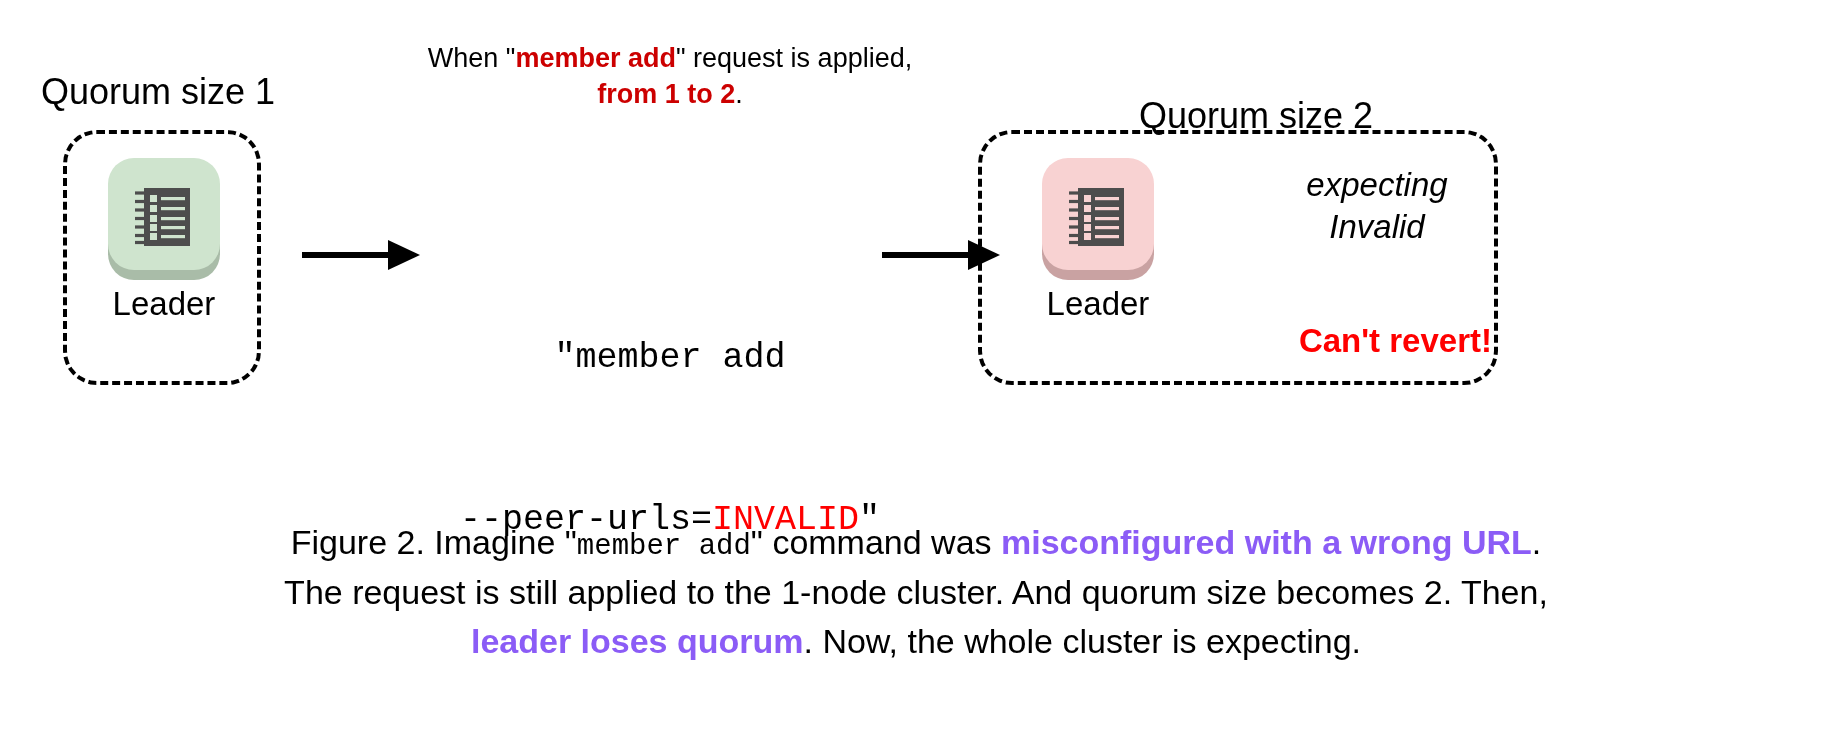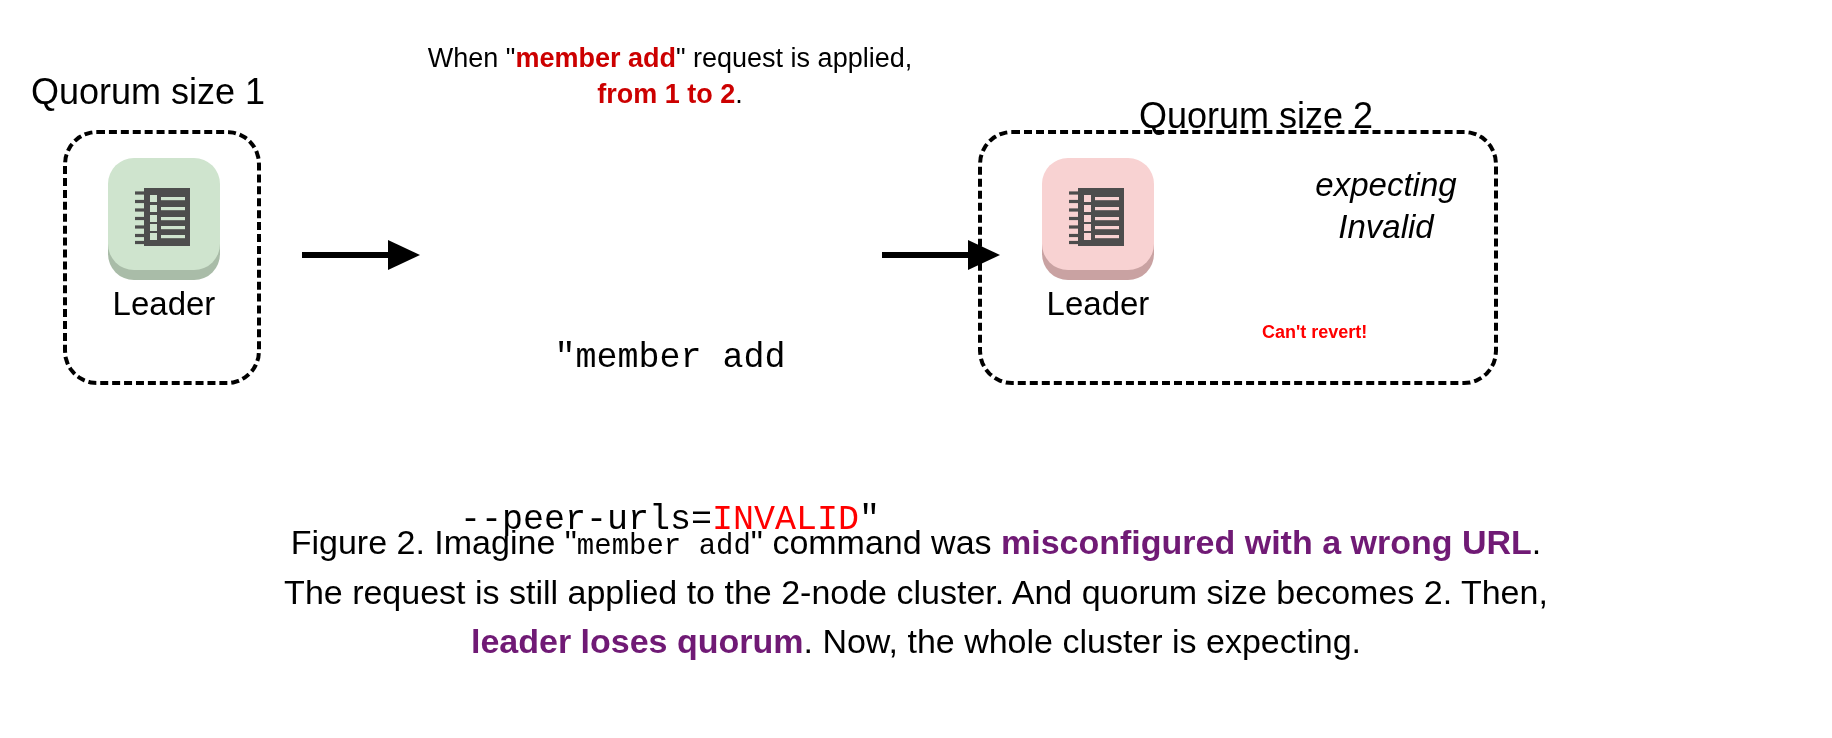"Quorum size 1" div.abs { left: 31px -> 41px }
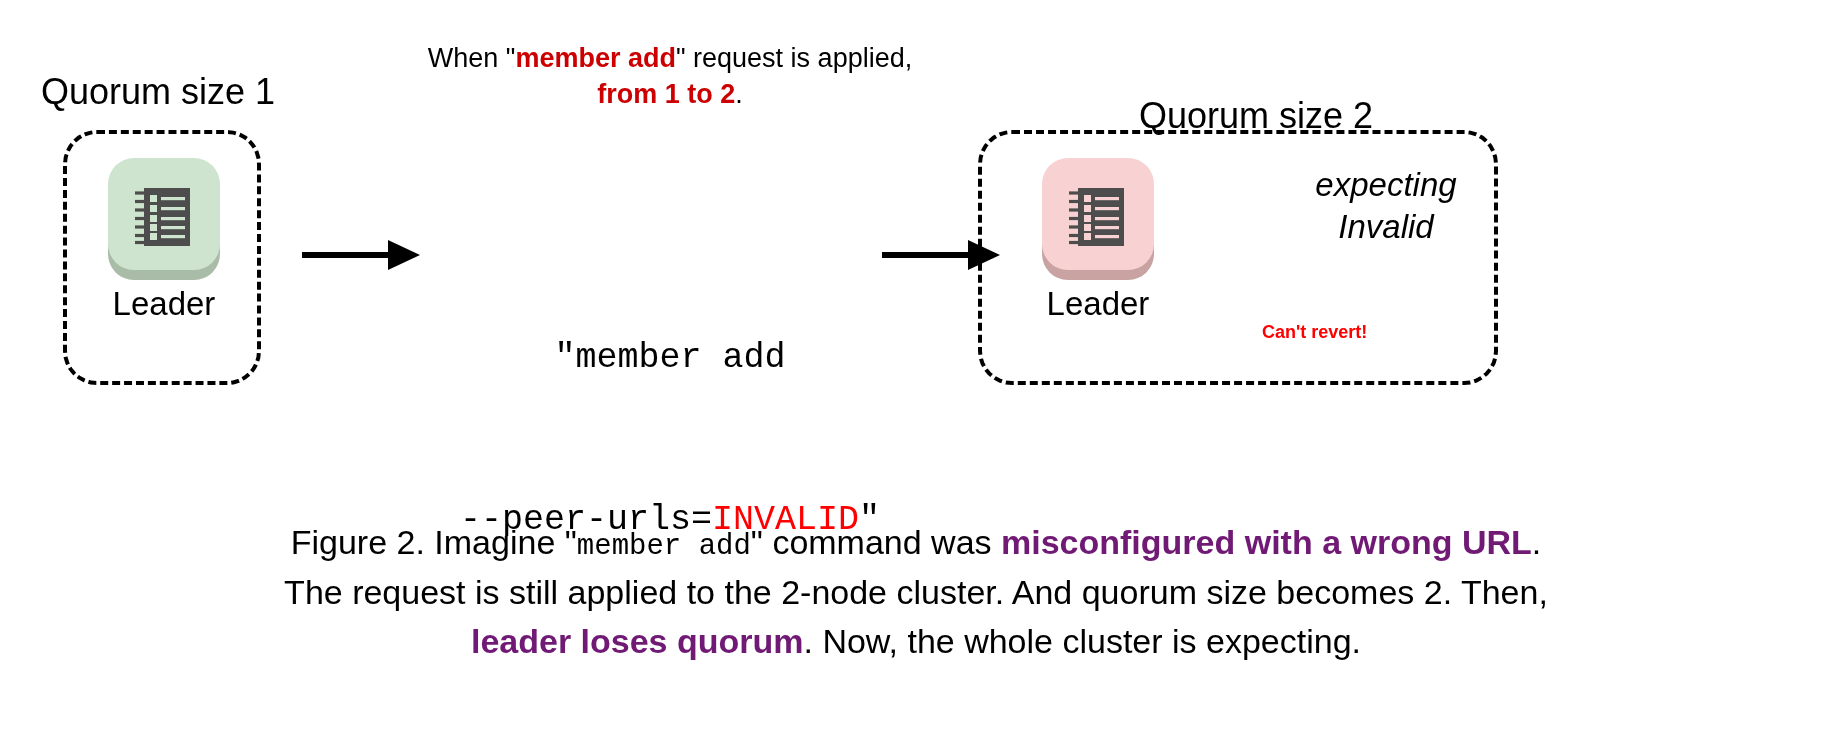"expecting" div.abs { left: 289px -> 280px }
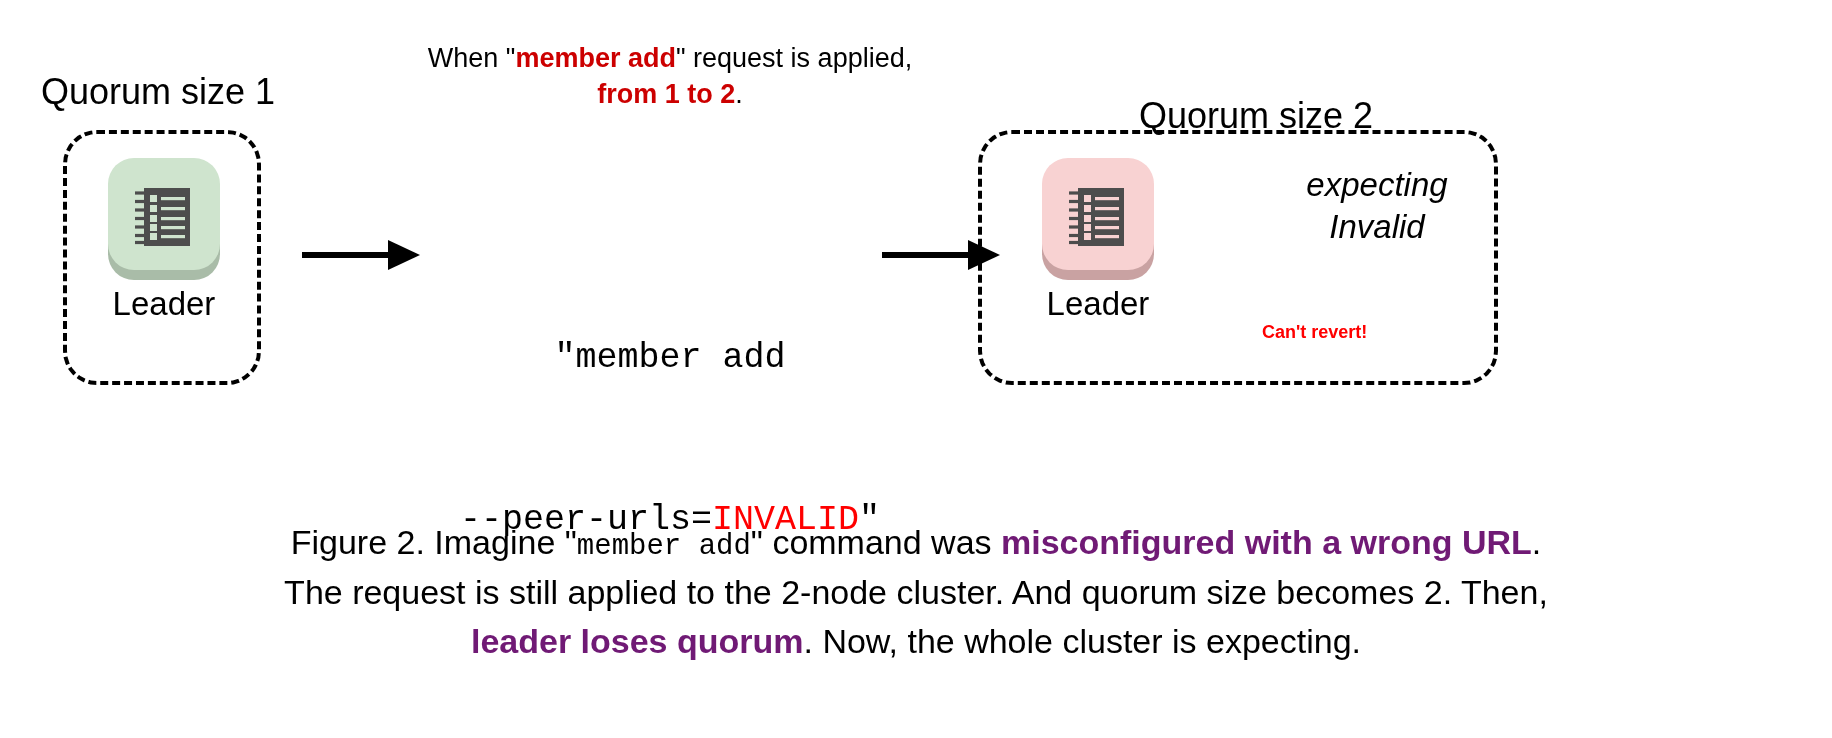"Can't revert!" .status-alert { font-size: 18px -> 33px; text-align: left -> right }
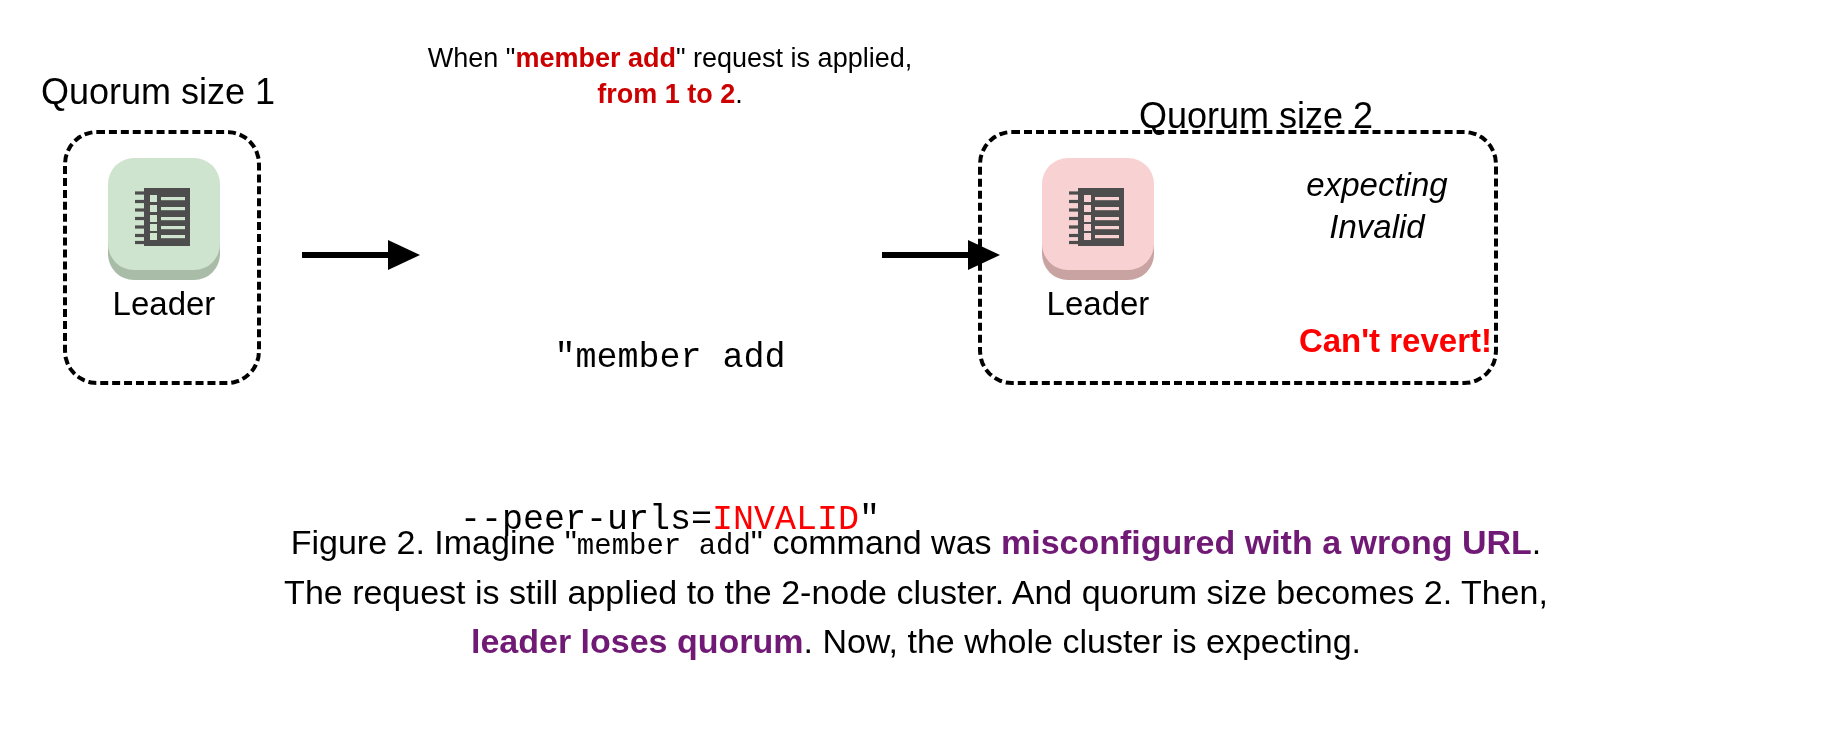"misconfigured with a wrong URL" .caption .hl { color: #701a75 -> #8b5cf6 }
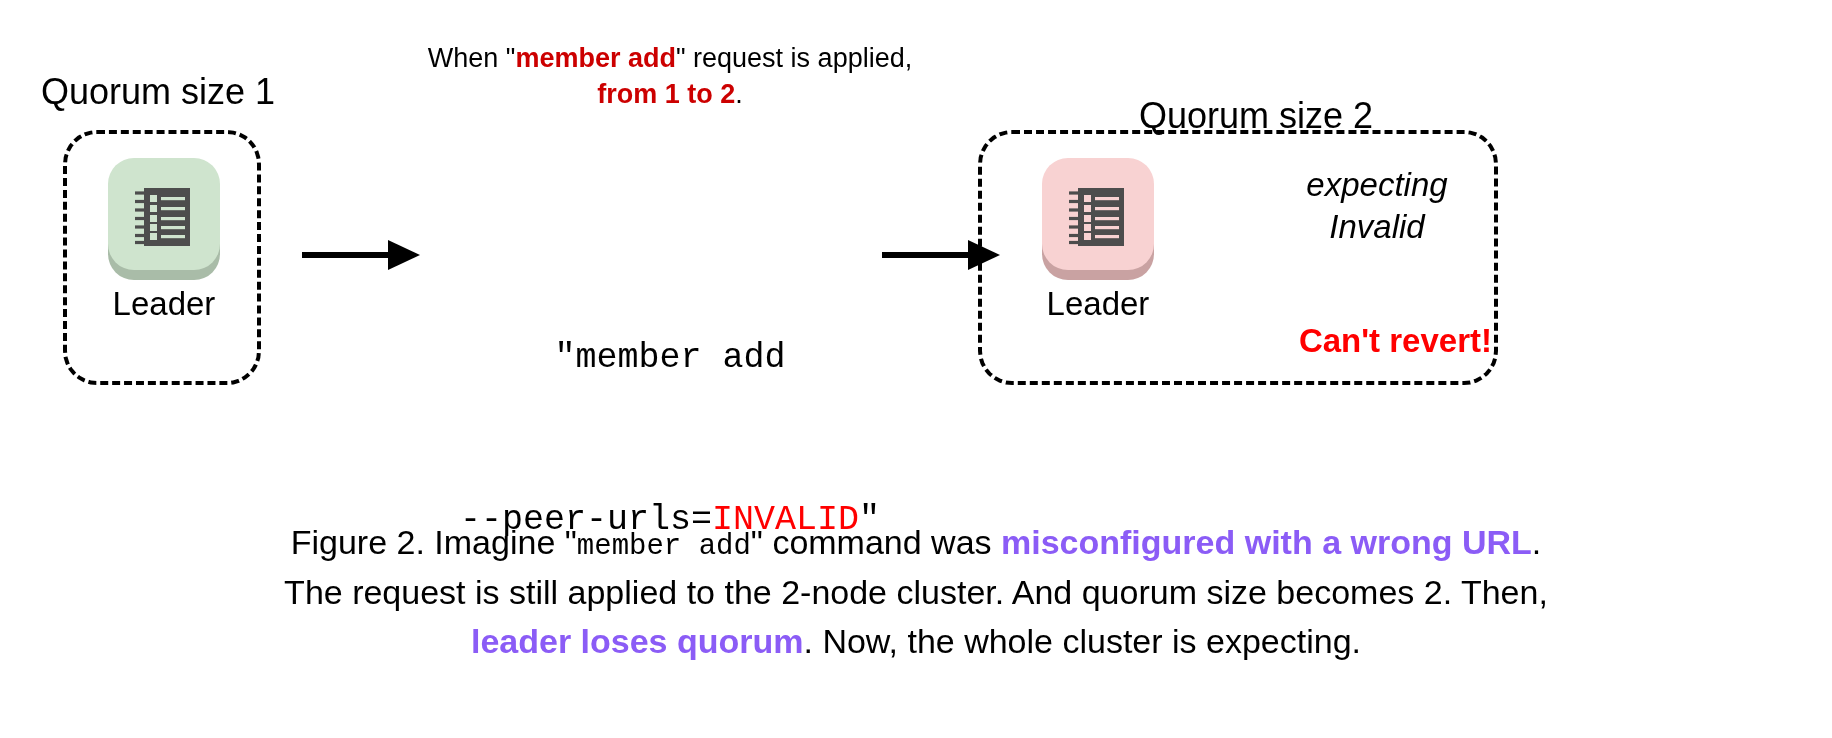"The request is still applied" span { text: 2-node -> 1-node }
